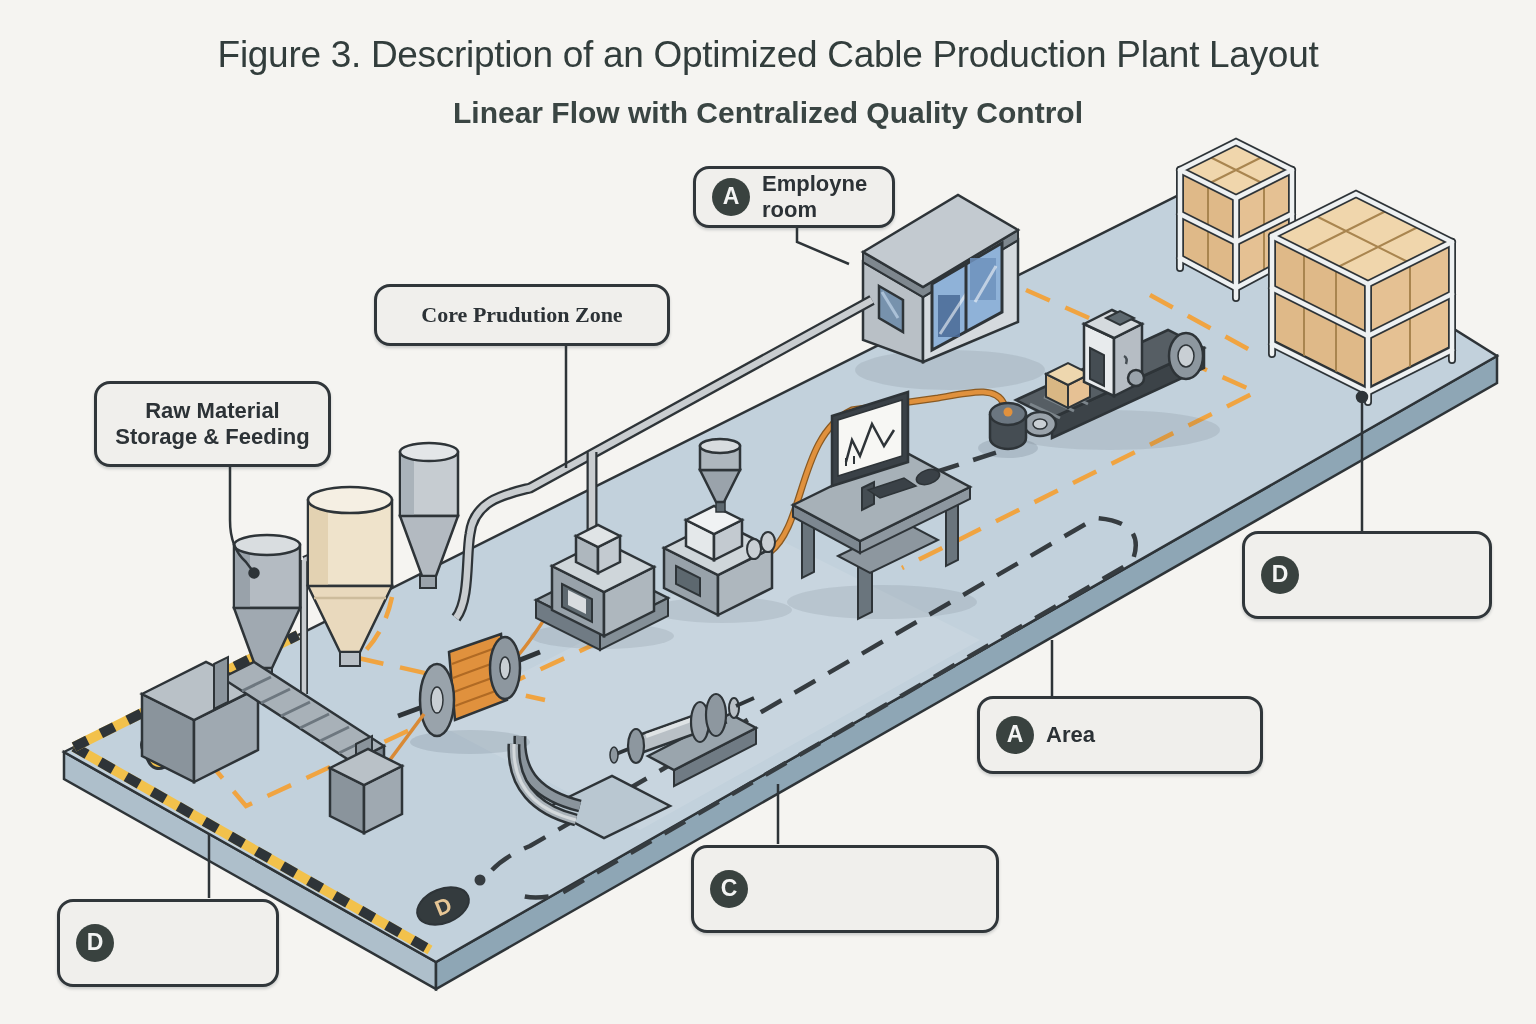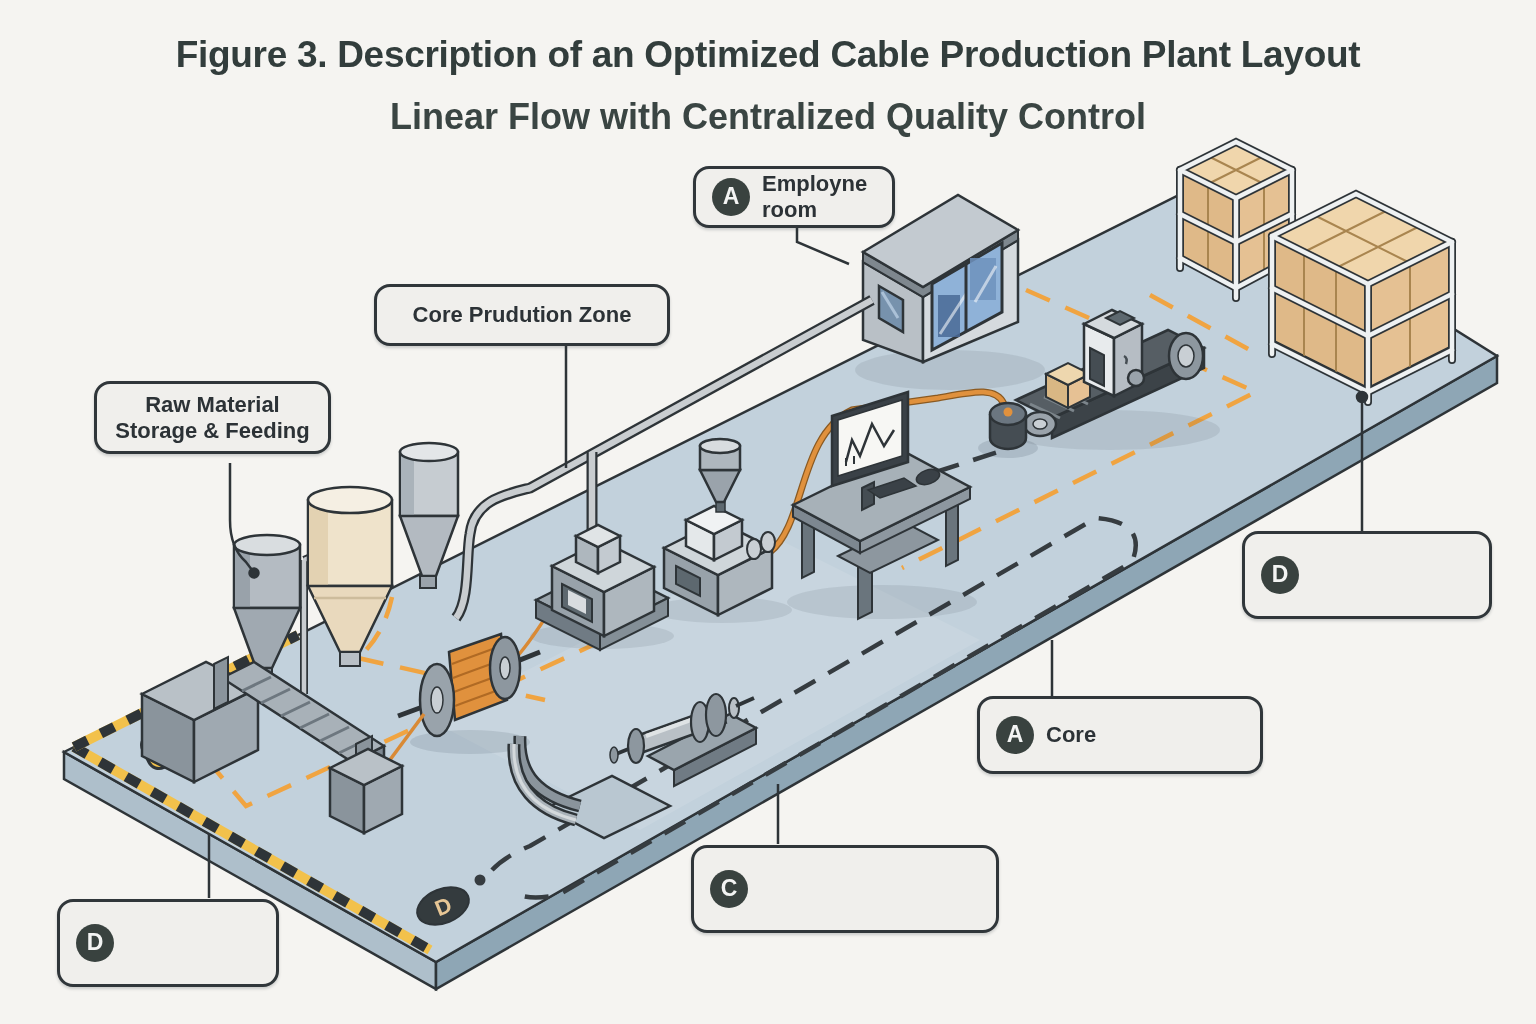"Figure 3. Description of an" .title { font-weight: 700 -> 400 }
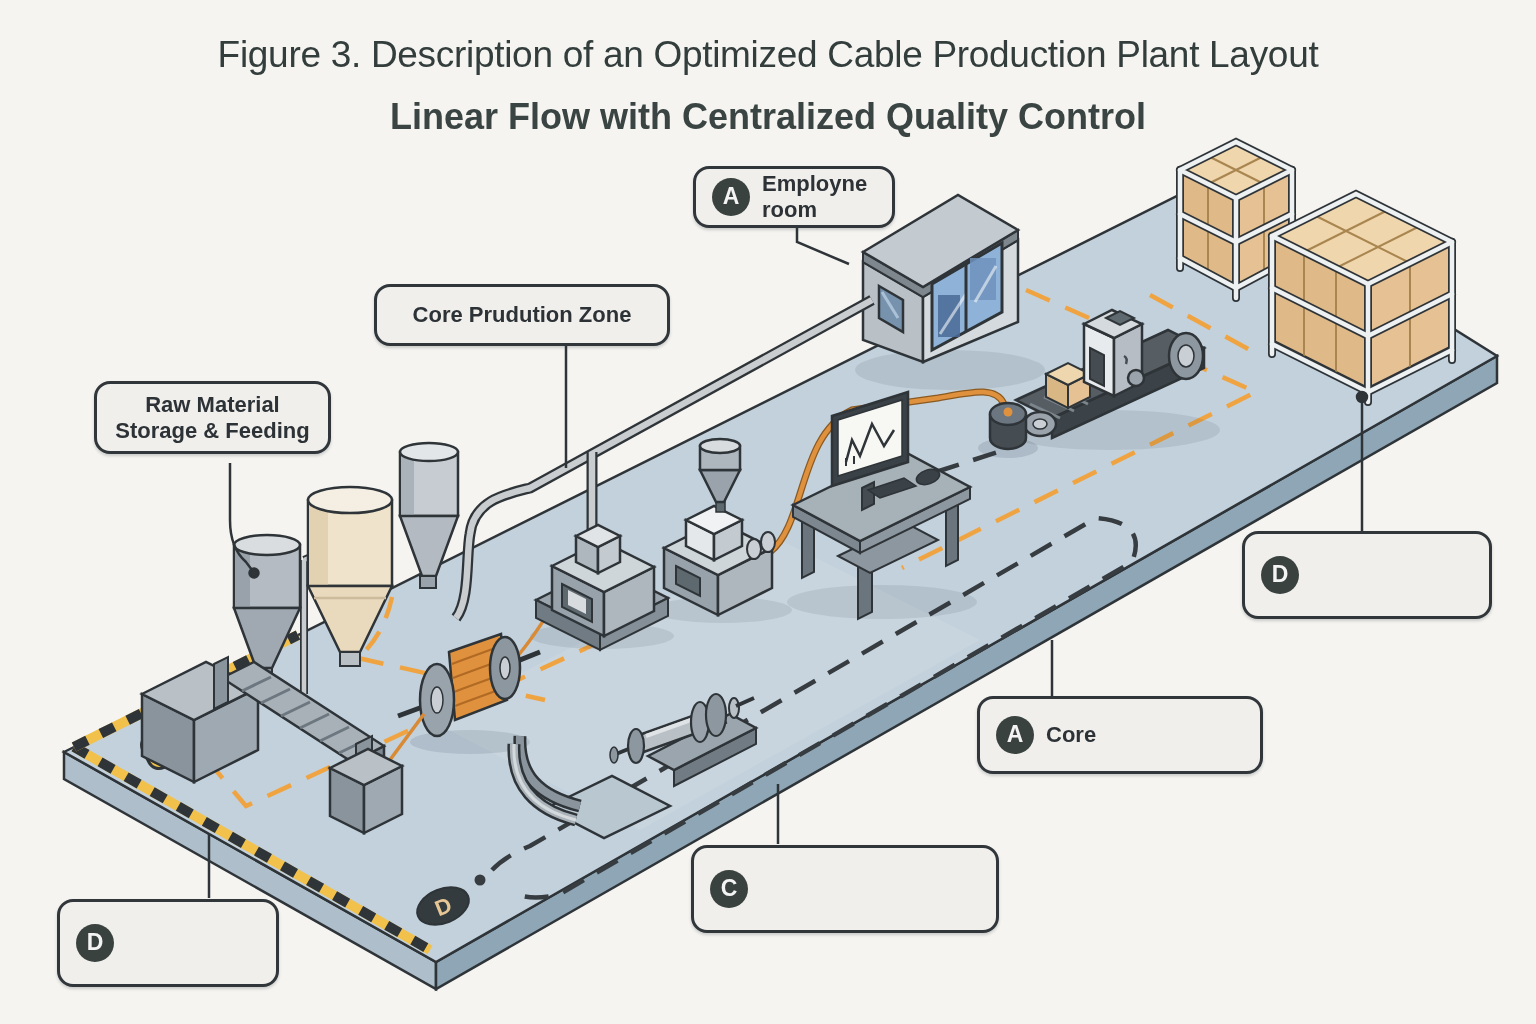"Linear Flow with Centralized Quality" .subtitle { font-size: 36px -> 30px }
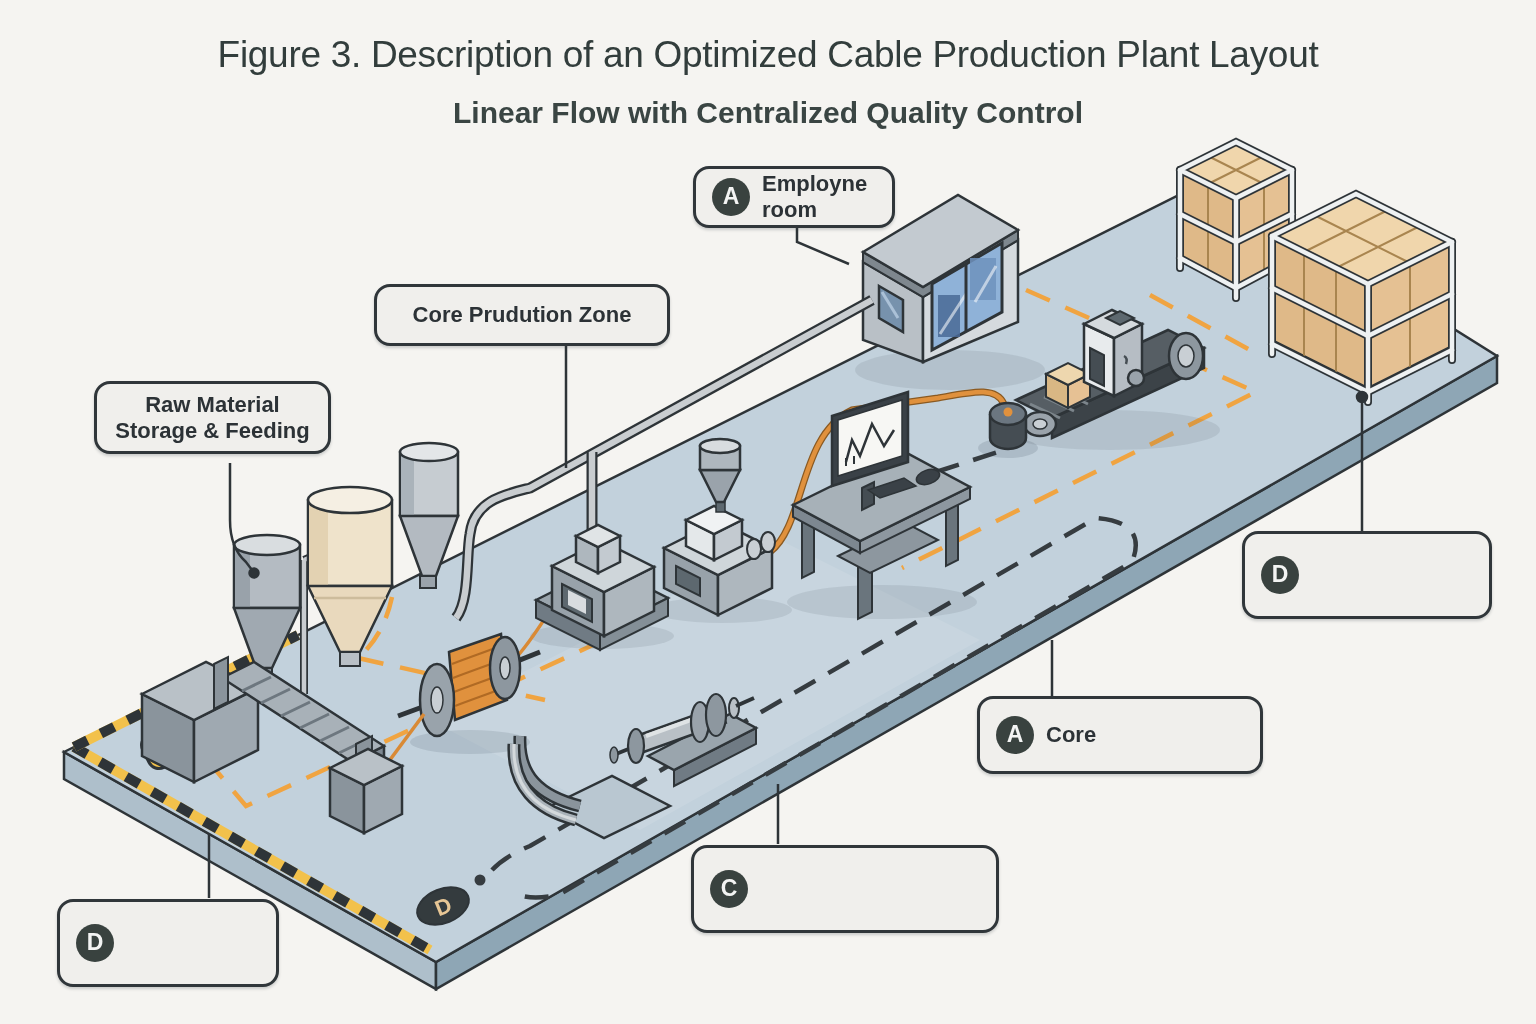"Core Prudution Zone" div.callout { font-family: none -> Liberation Serif, serif }
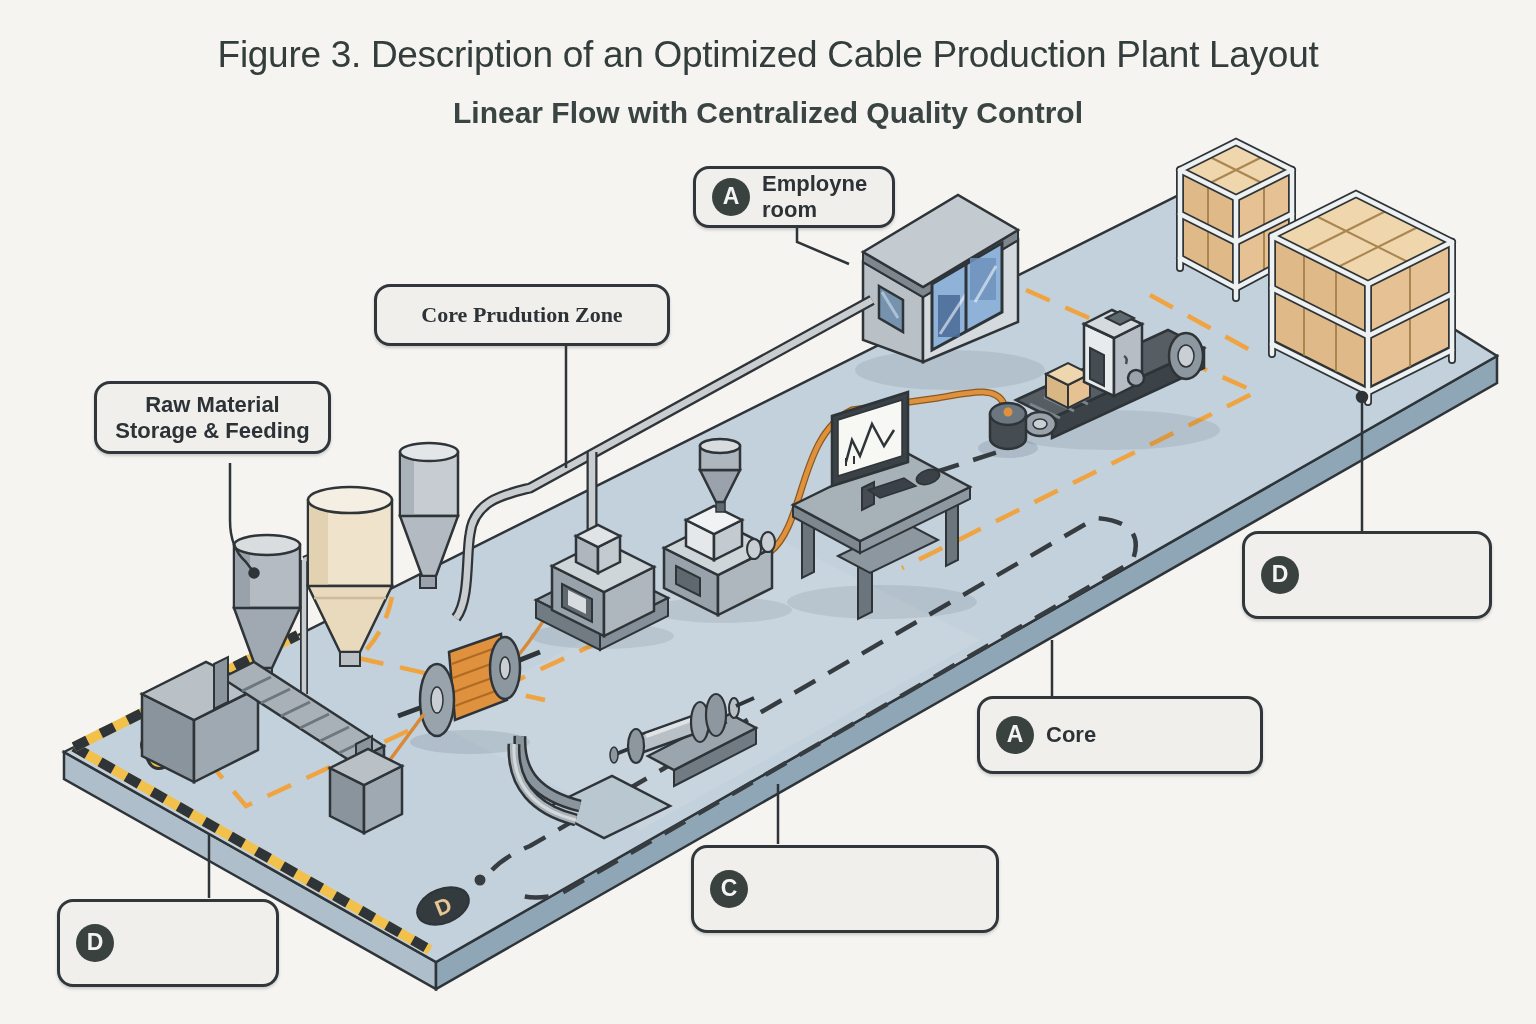"Raw Material" div.callout { height: 73px -> 86px }
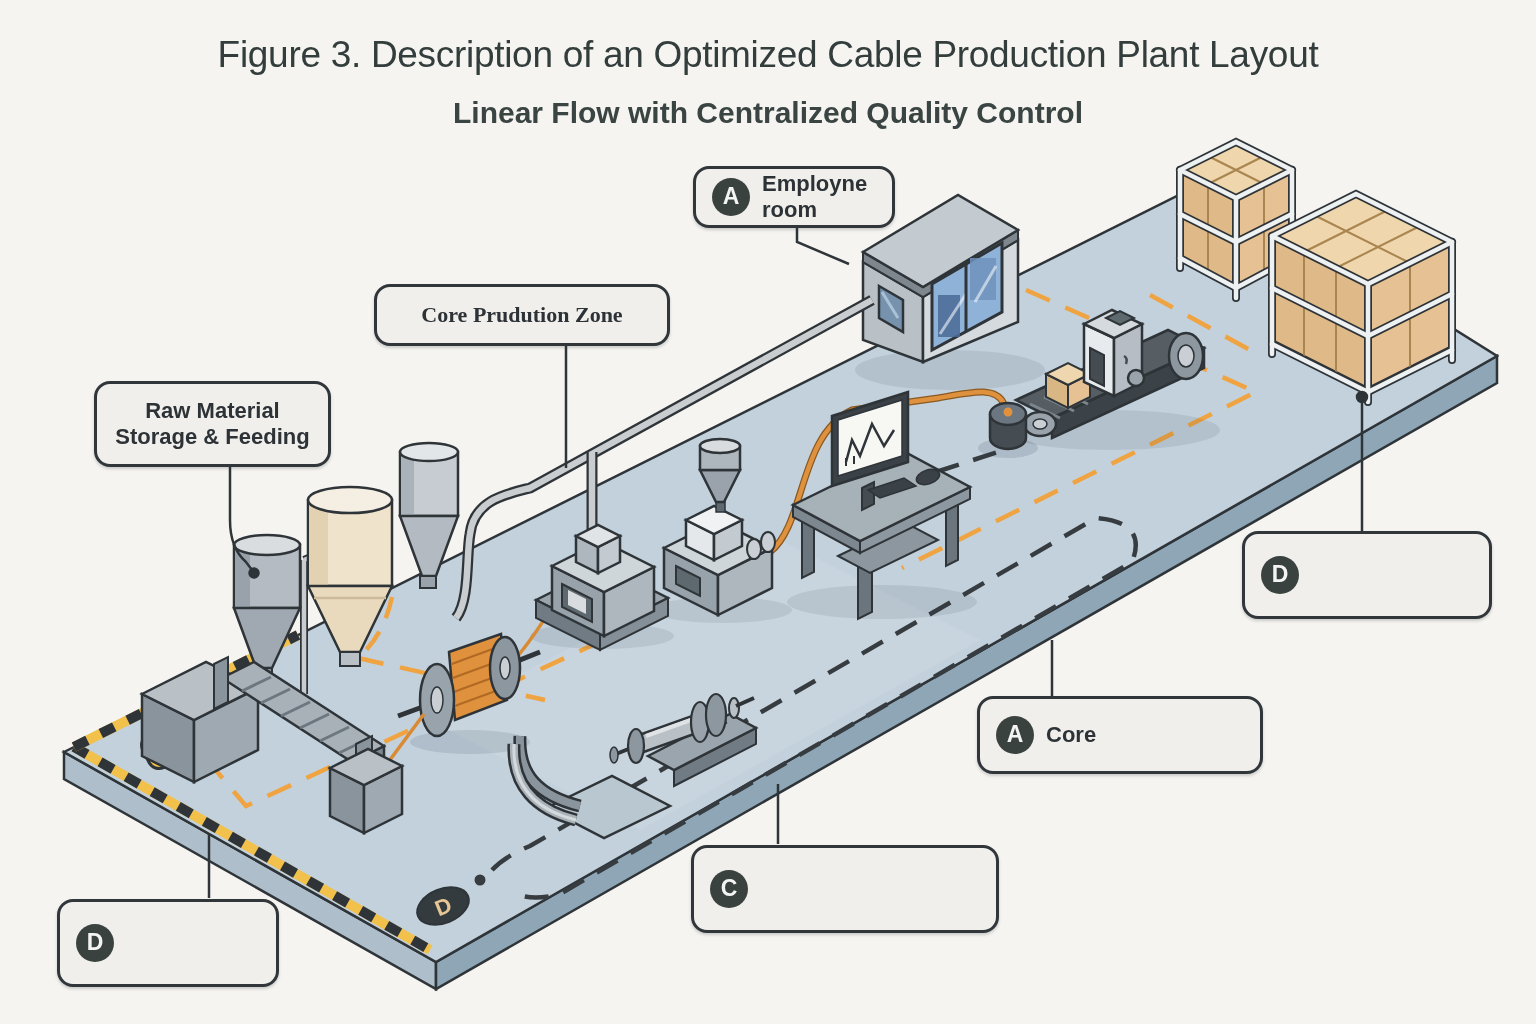"Core" span { text: Core -> Area }
